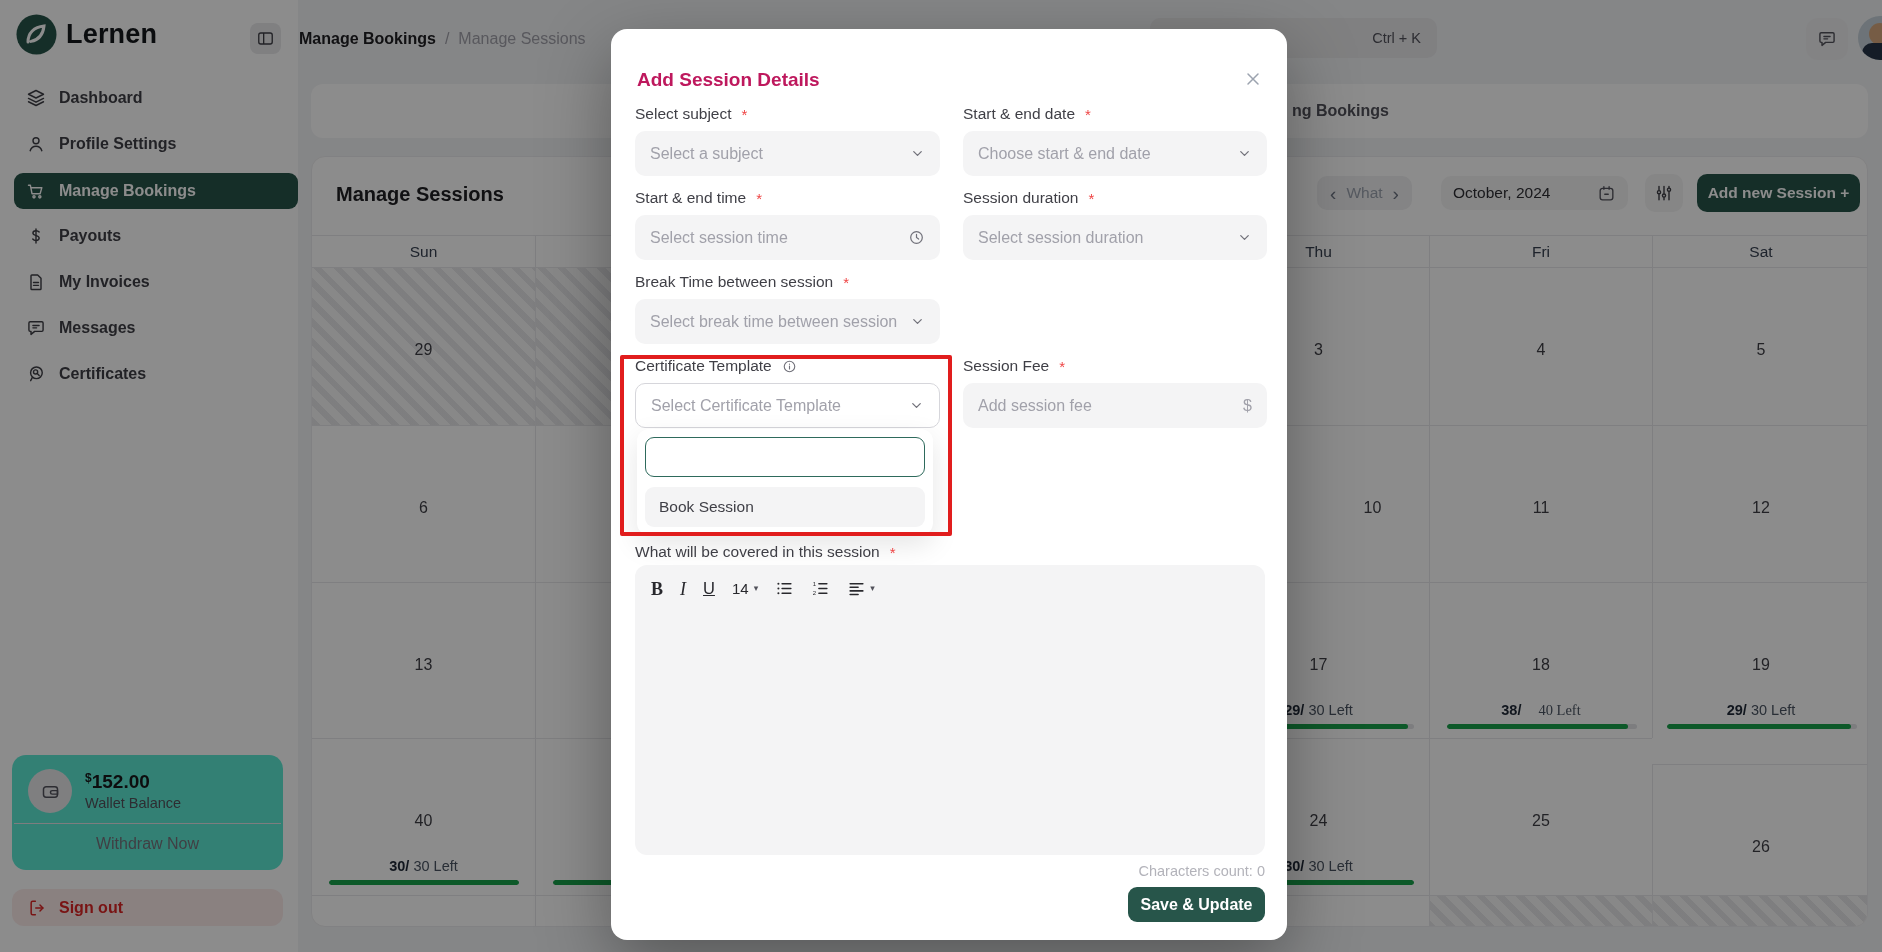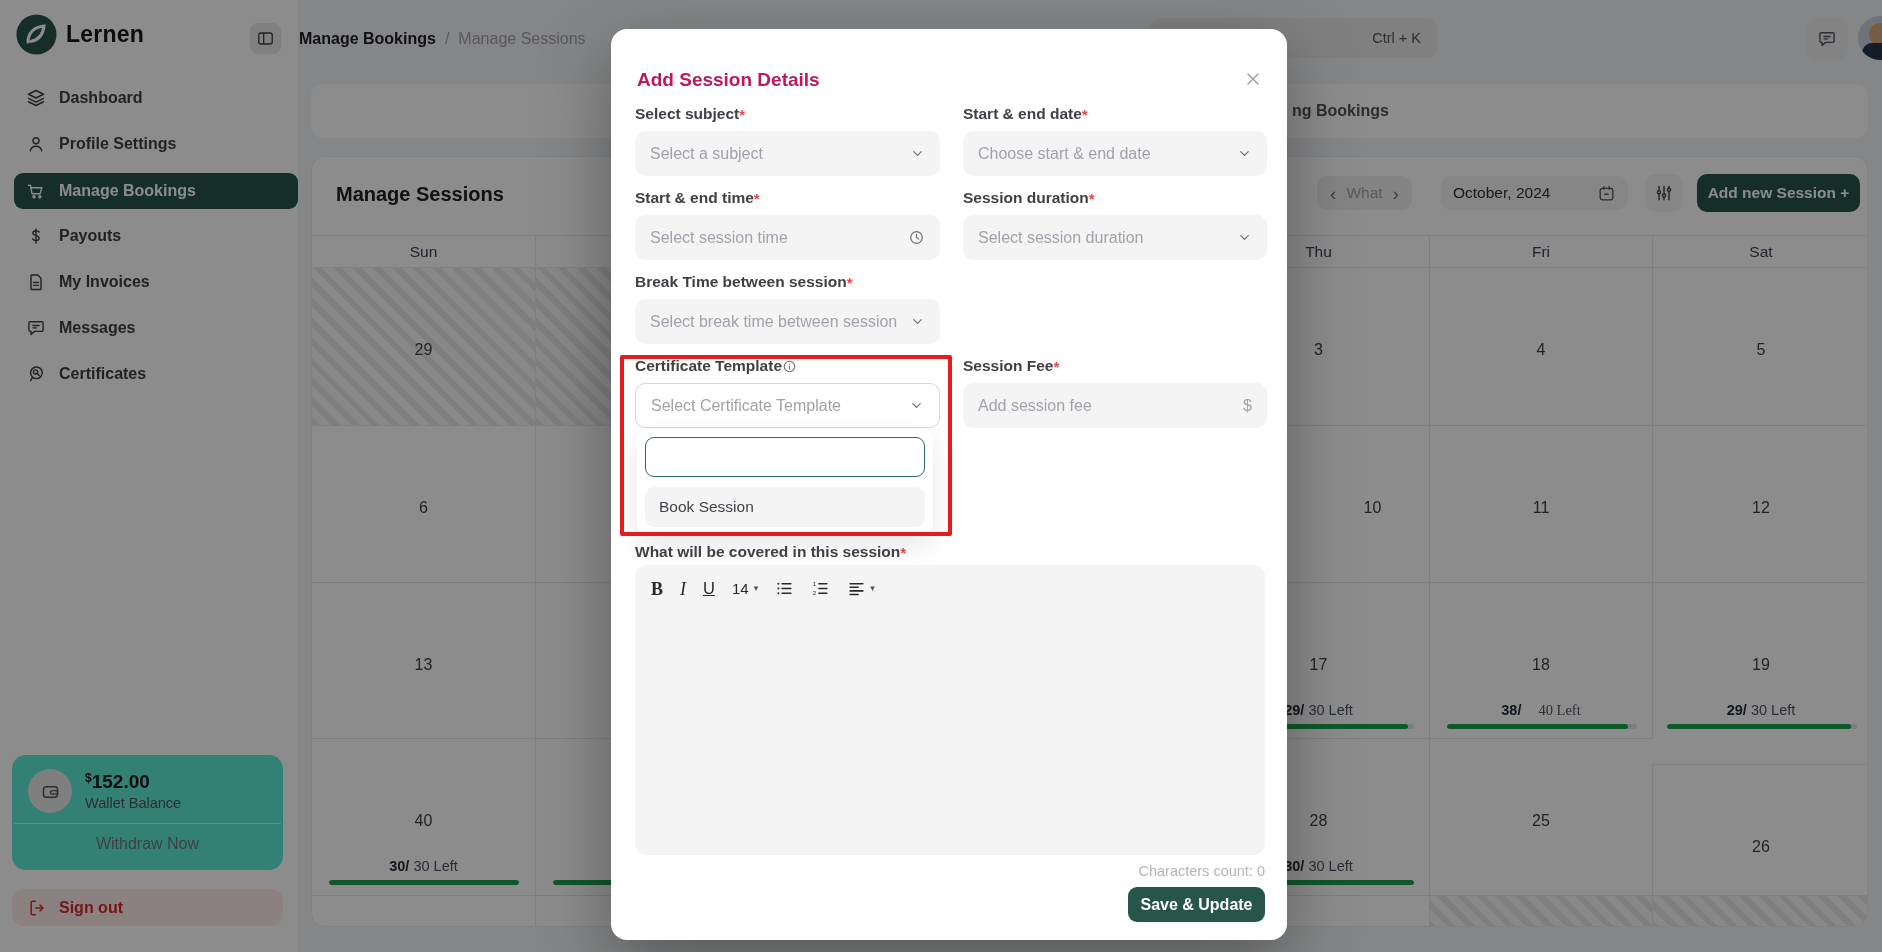"Lernen" .logo-word { font-size: 23px -> 27px }
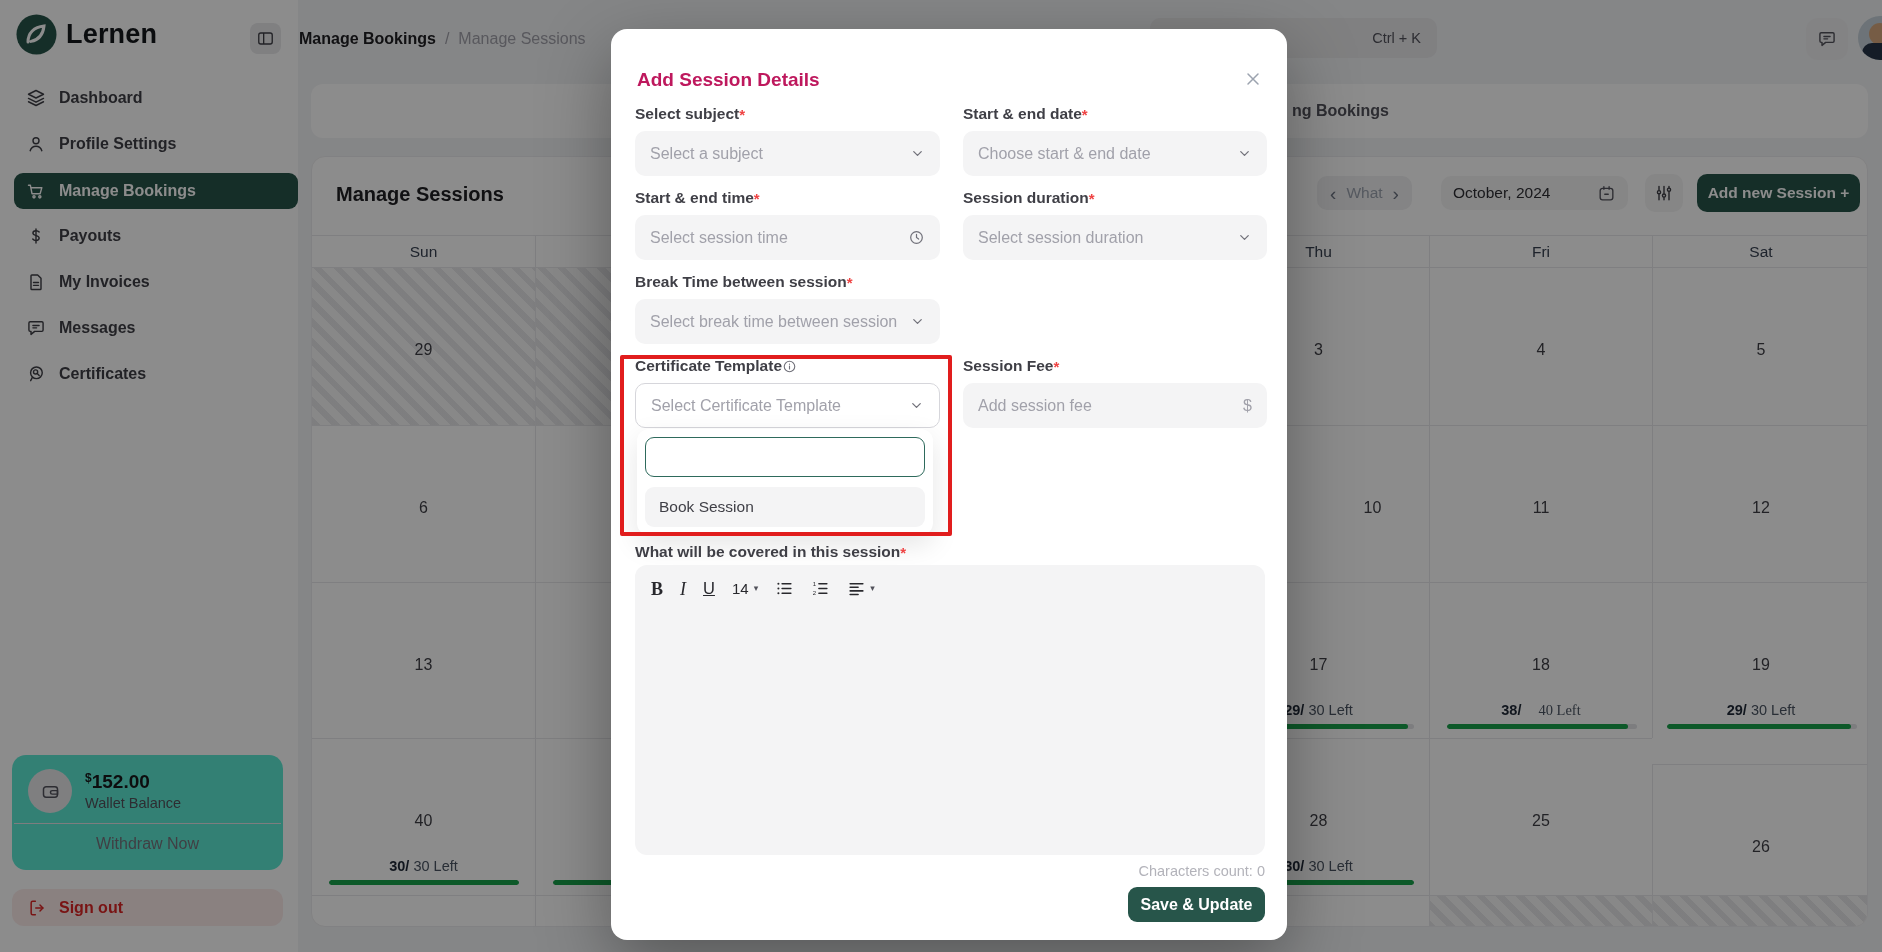"Select subject" .f-label { font-weight: 700 -> 400; gap: 0 -> 10px }
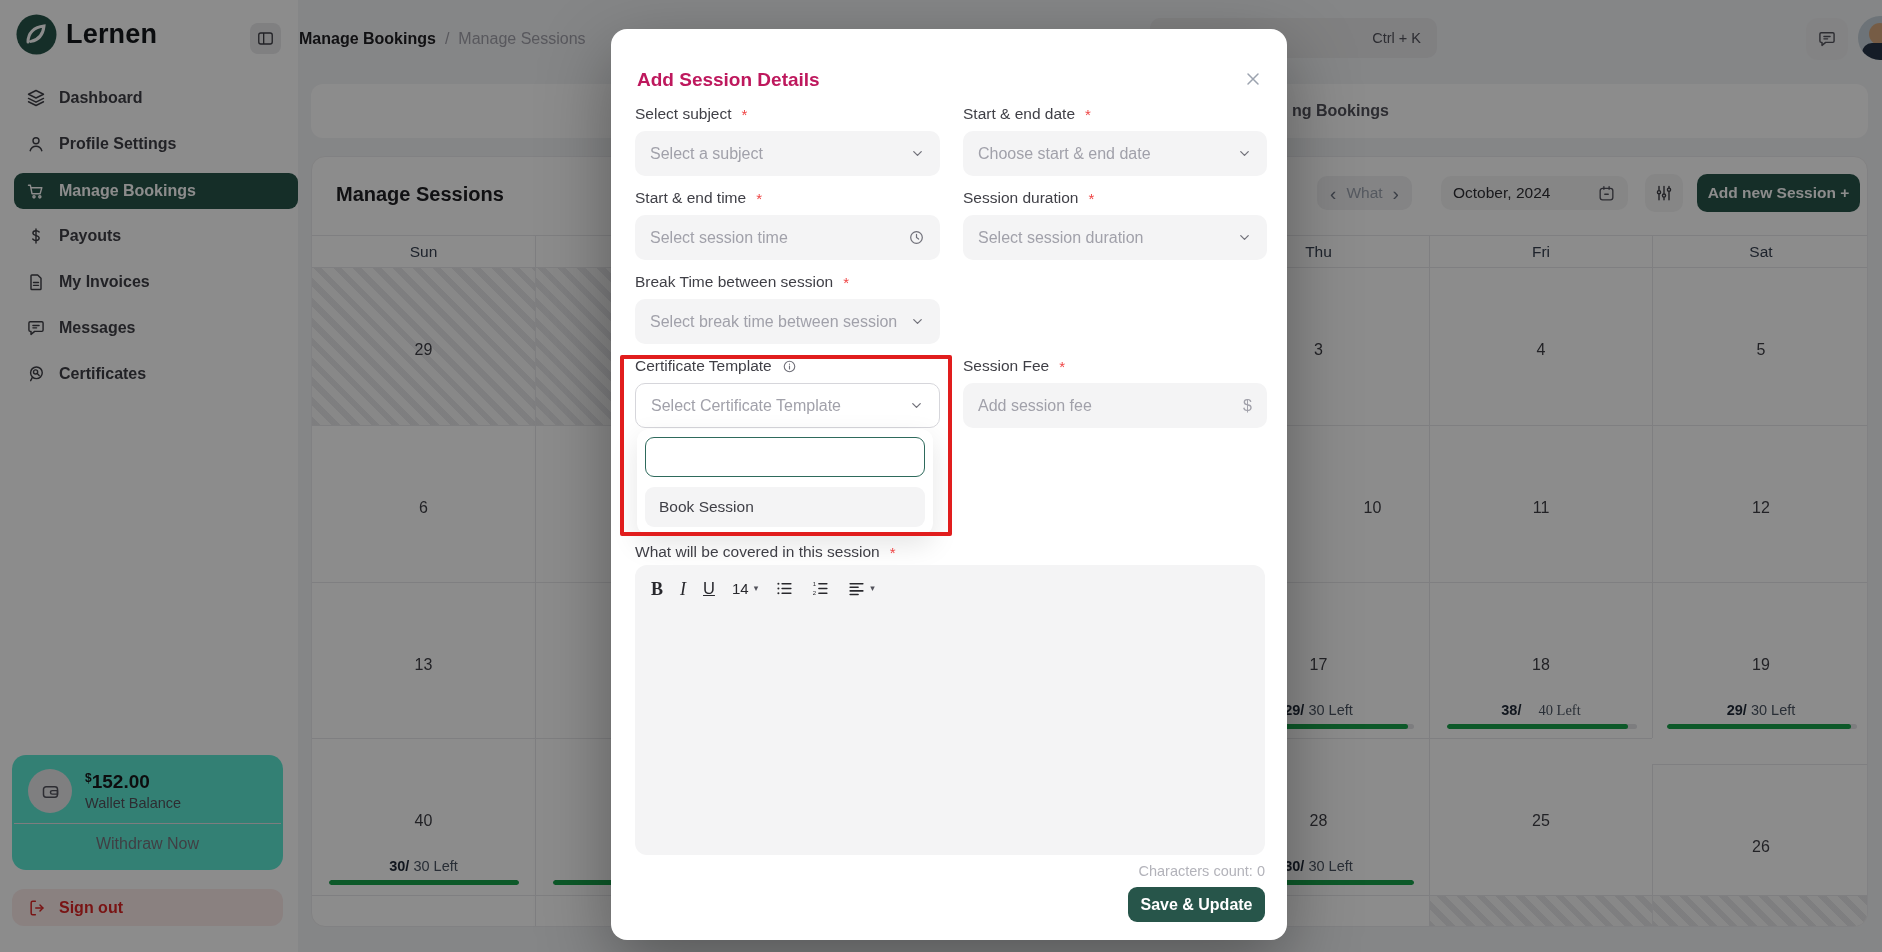"28" div.cell-date { text: 28 -> 24 }
